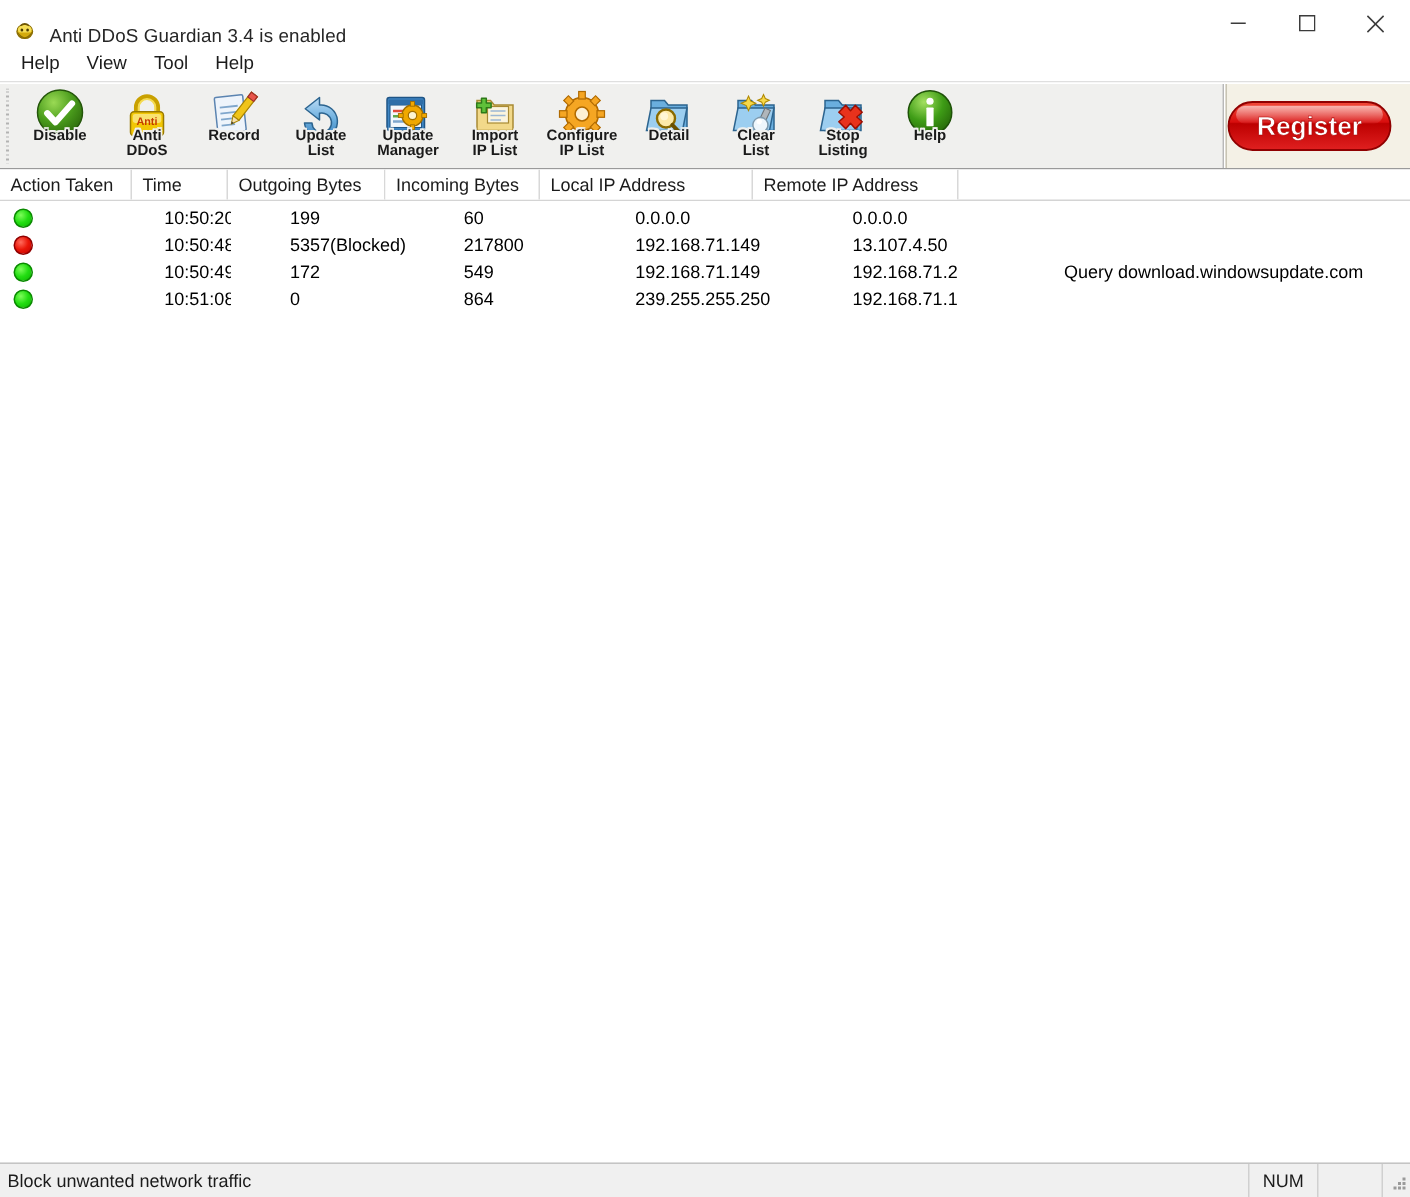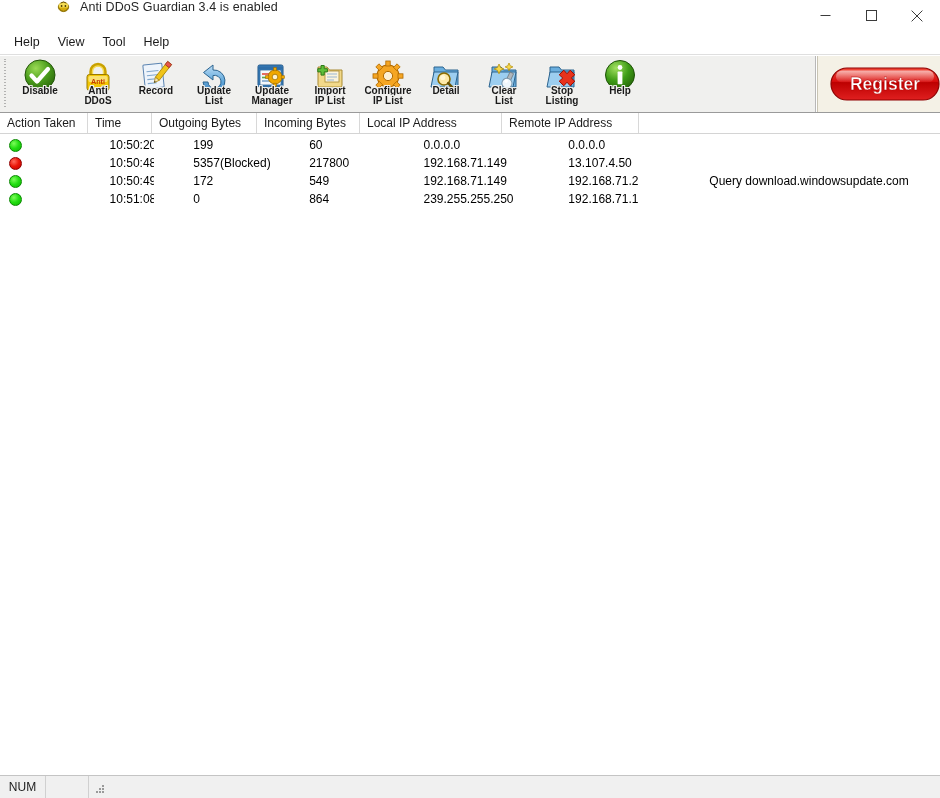"Anti DDoS Guardian 3.4 is" .titlebar { align-items: flex-start -> flex-end; padding-left: 47px -> none }
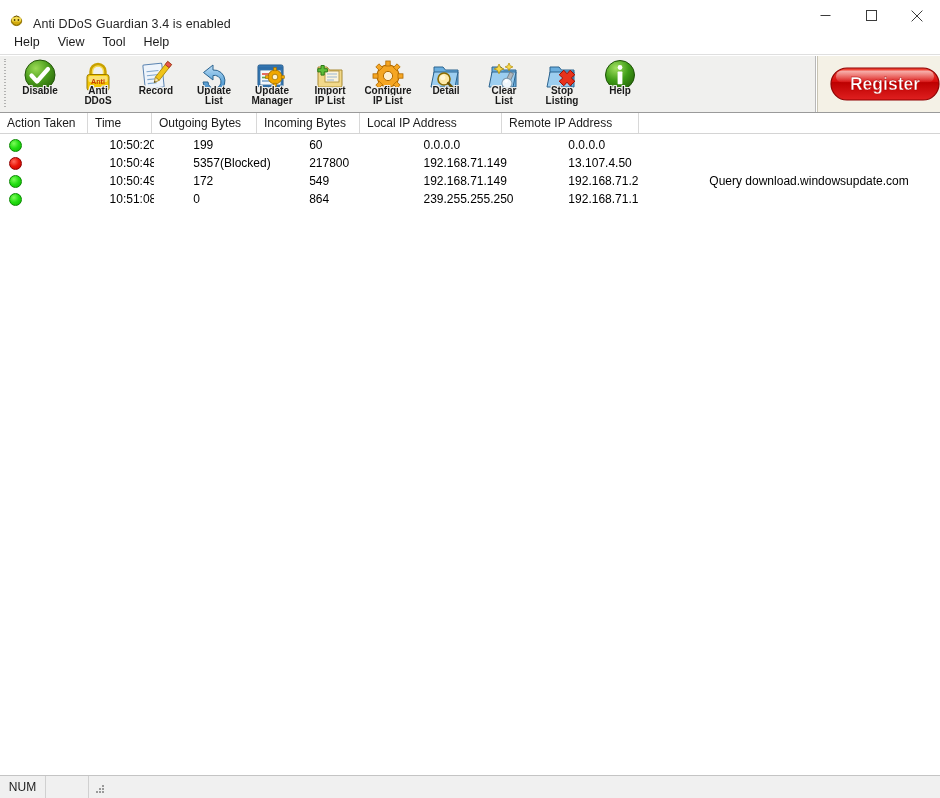"Register" .register-pane { justify-content: flex-end -> flex-start }
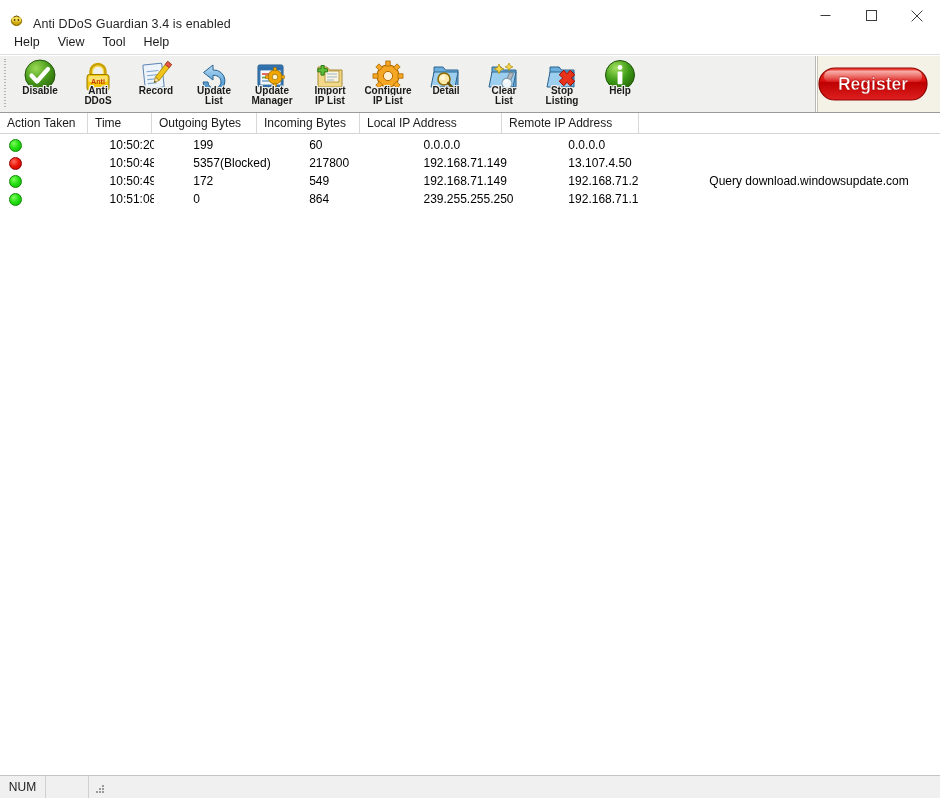"Block unwanted network traffic" div.sb-main { html: none -> <div>Block unwanted network traffic</div> }
